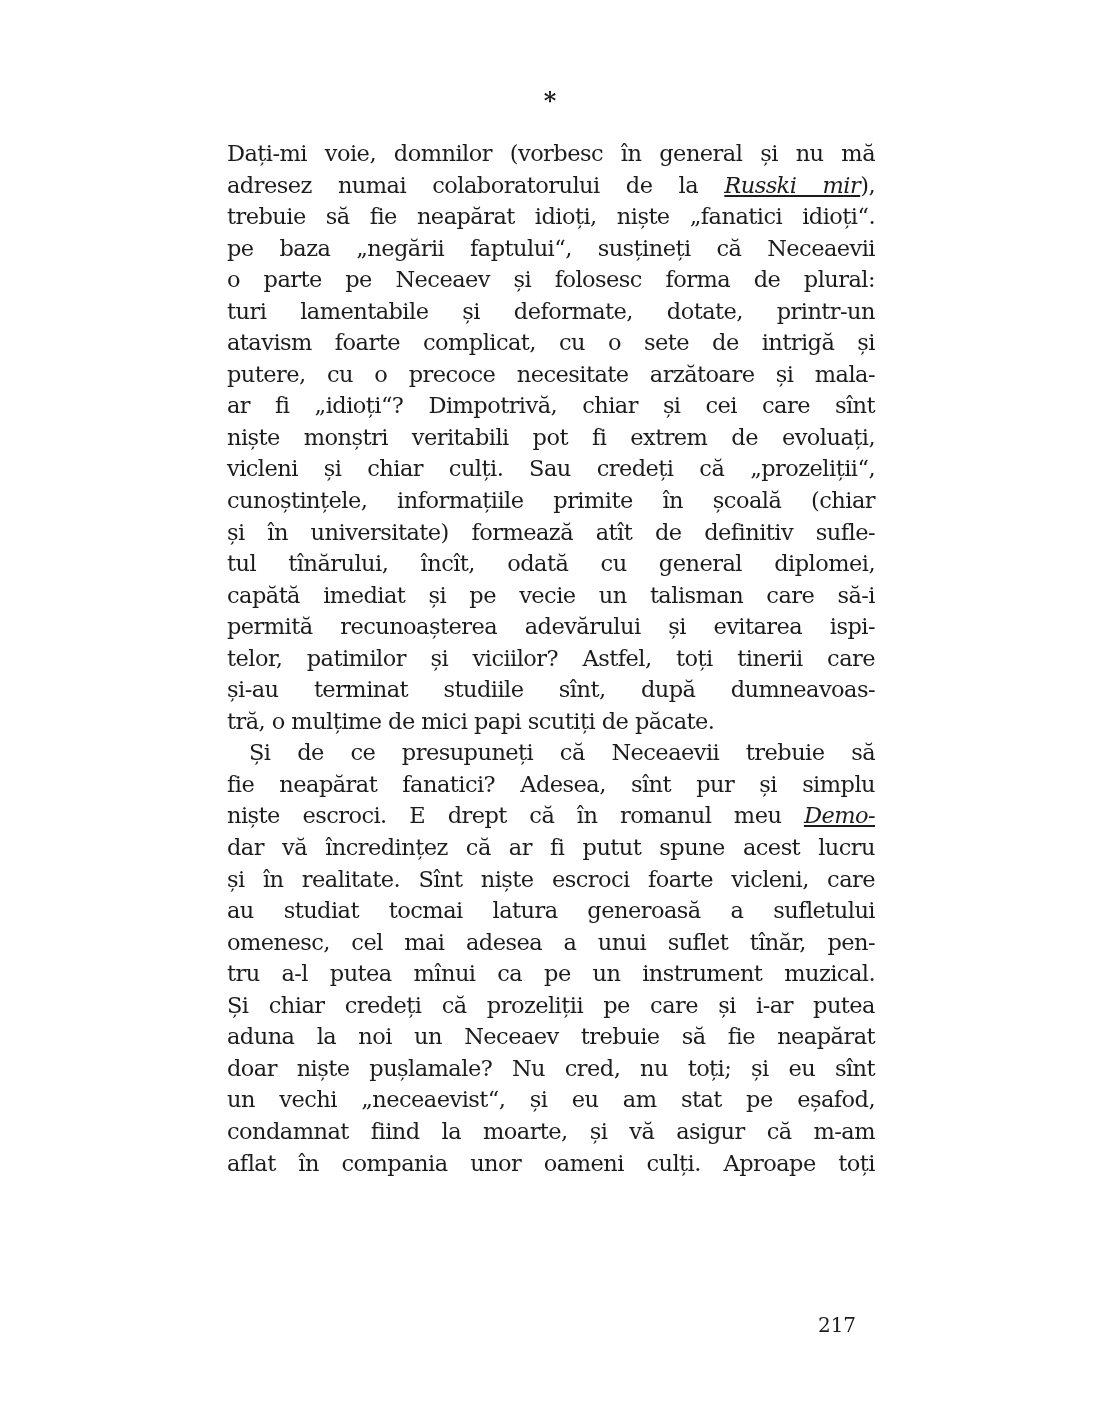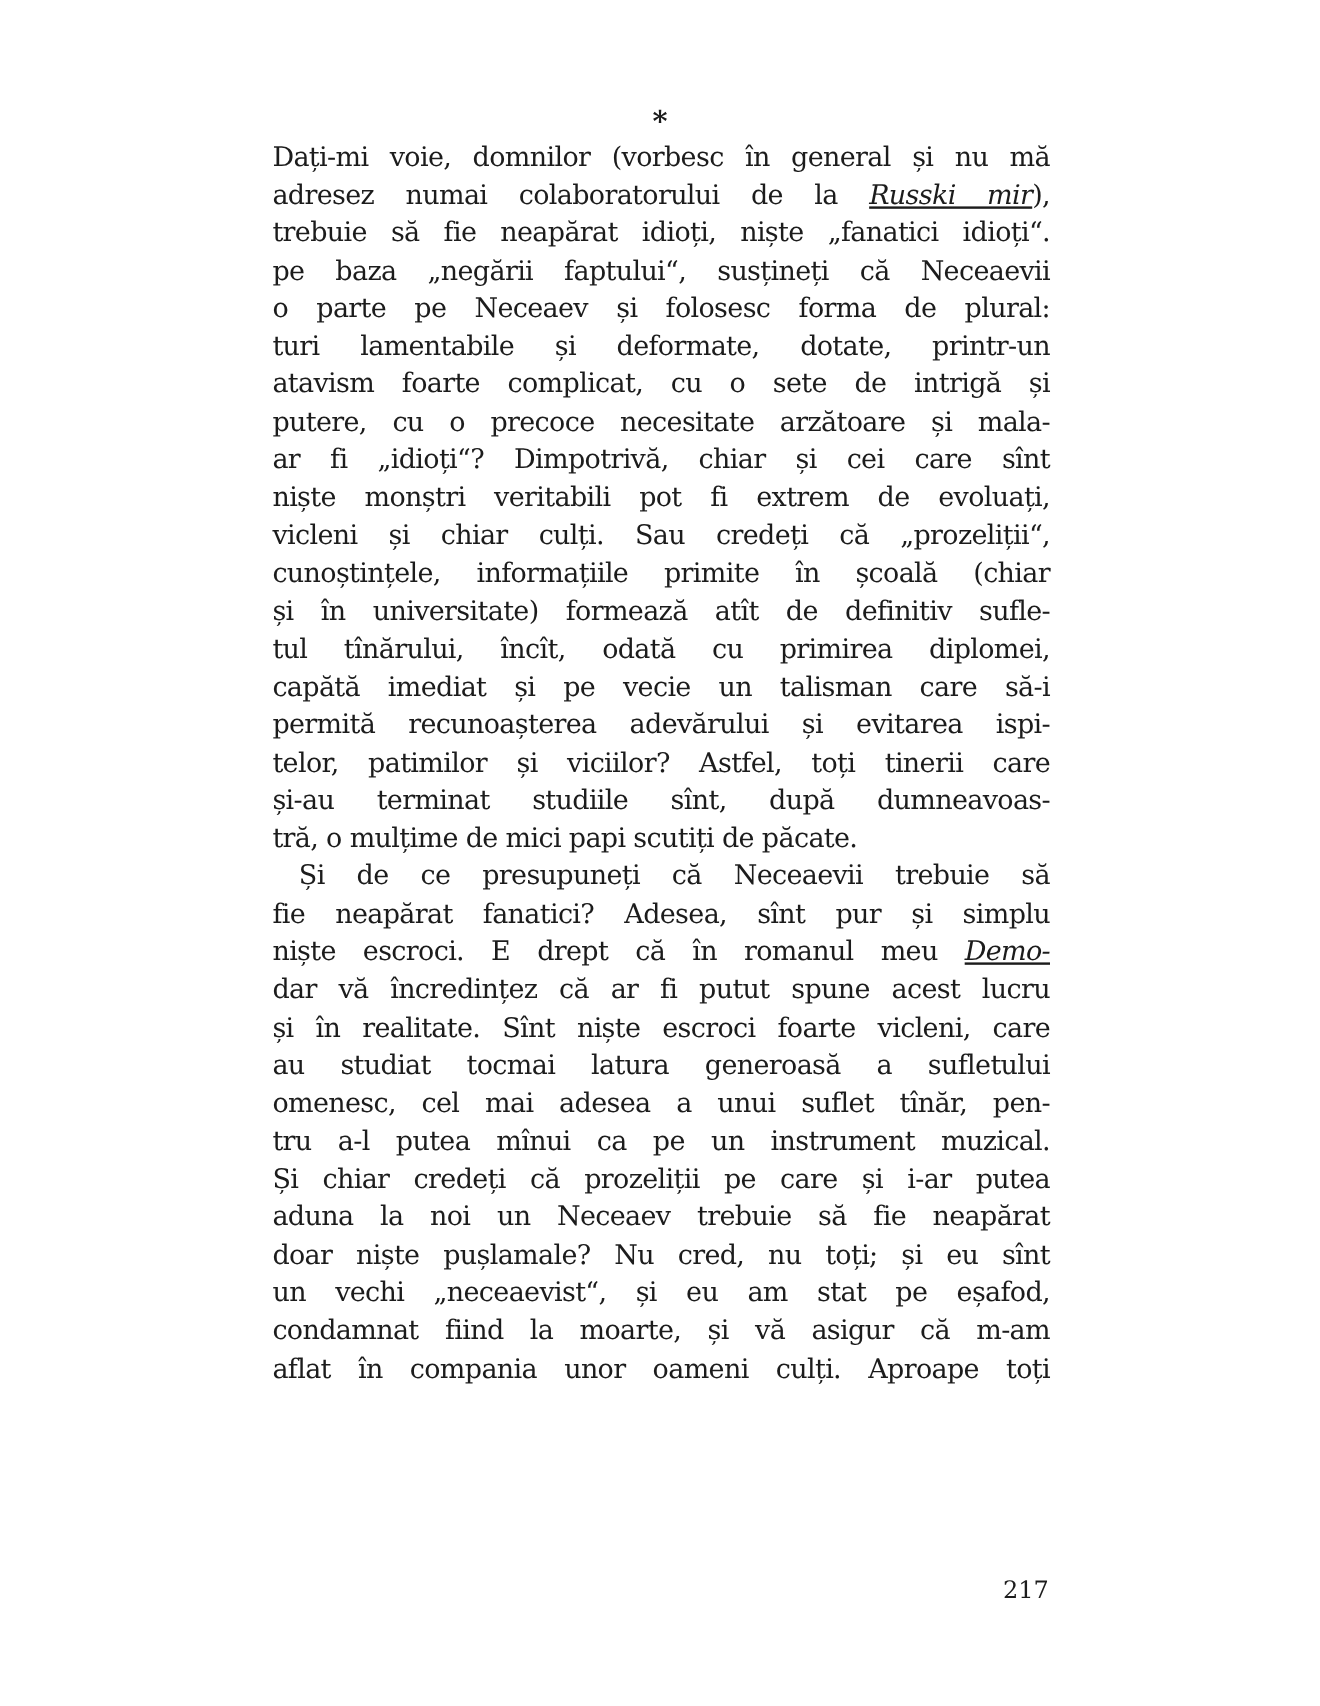"Dați-mi voie, domnilor (vorbesc în" .text-block { top: 116px -> 138px }
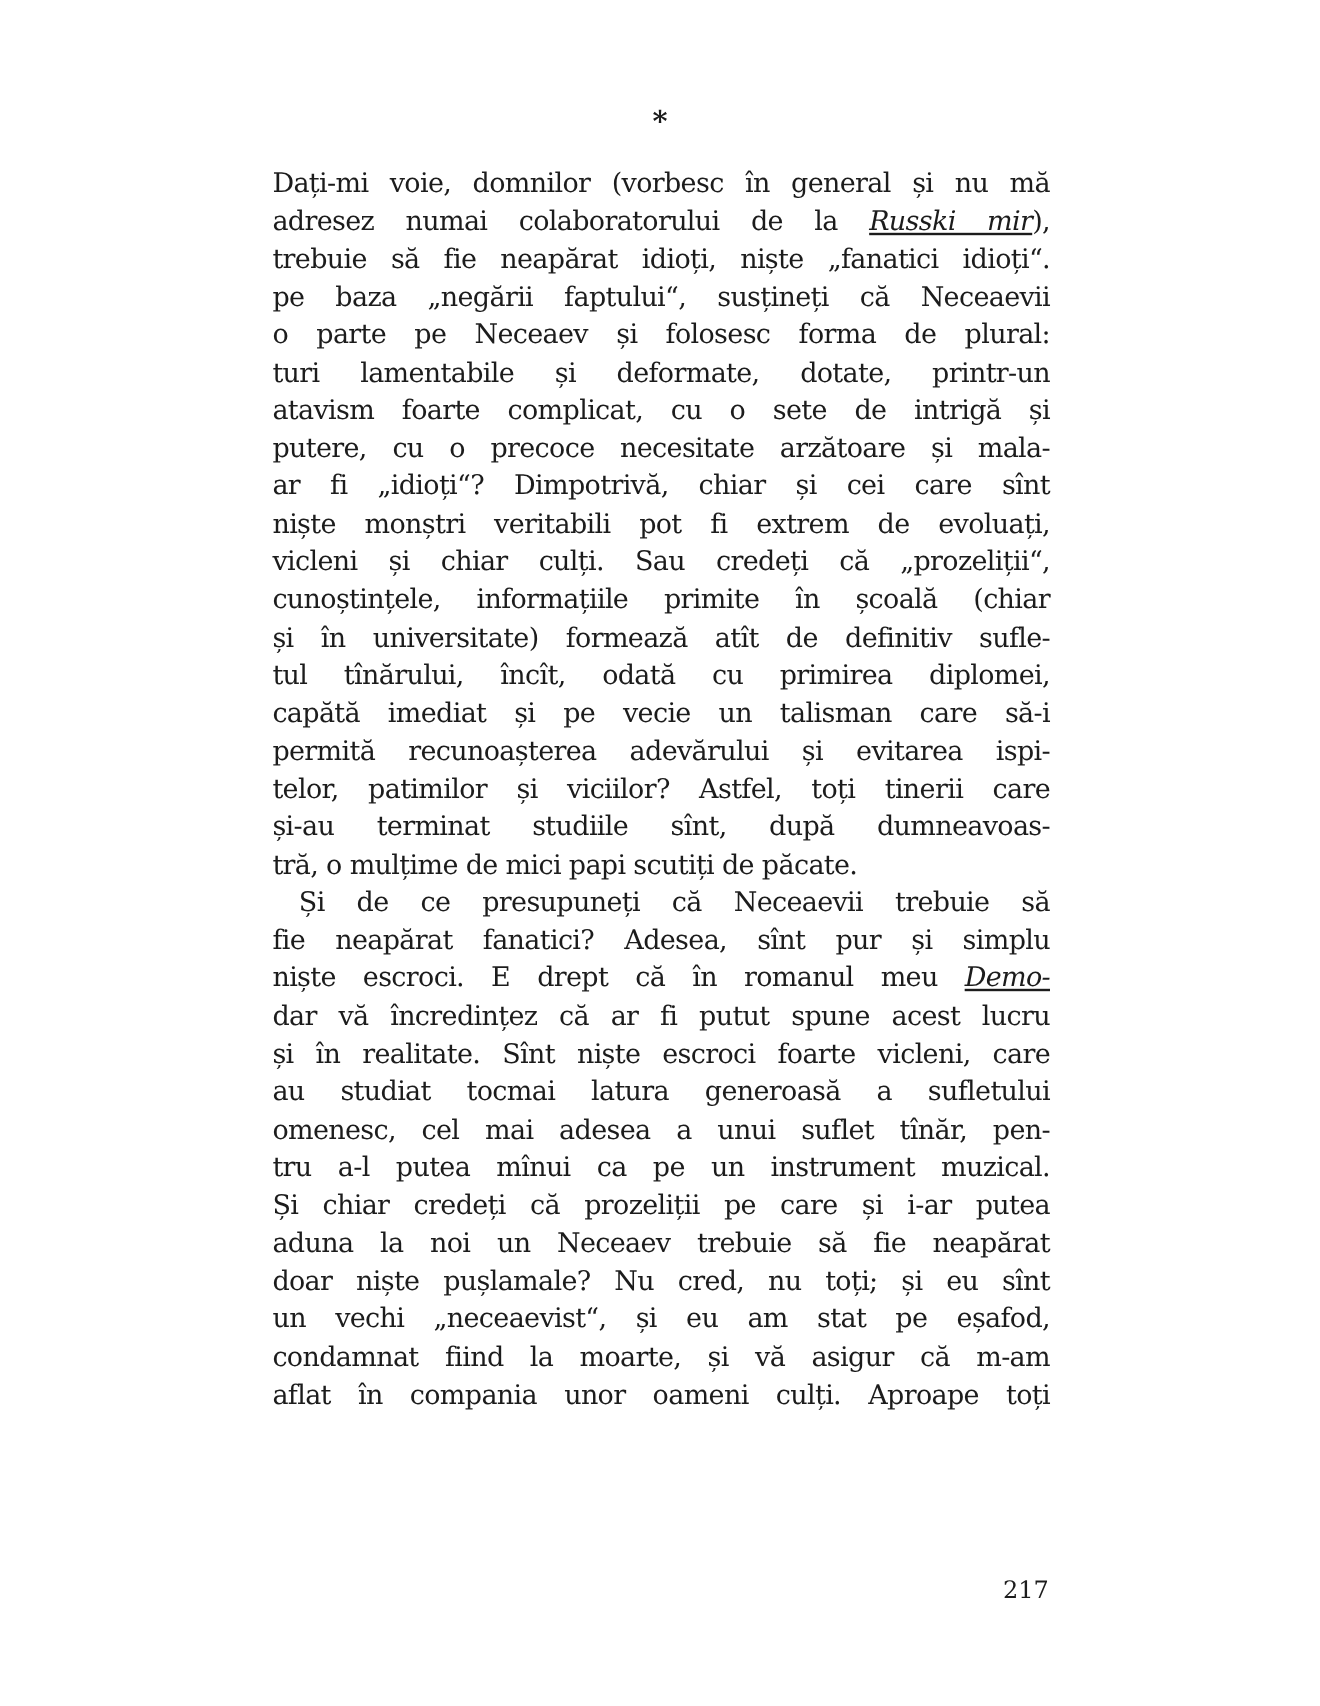"tul tînărului, încît, odată cu" span { text: primirea -> general }
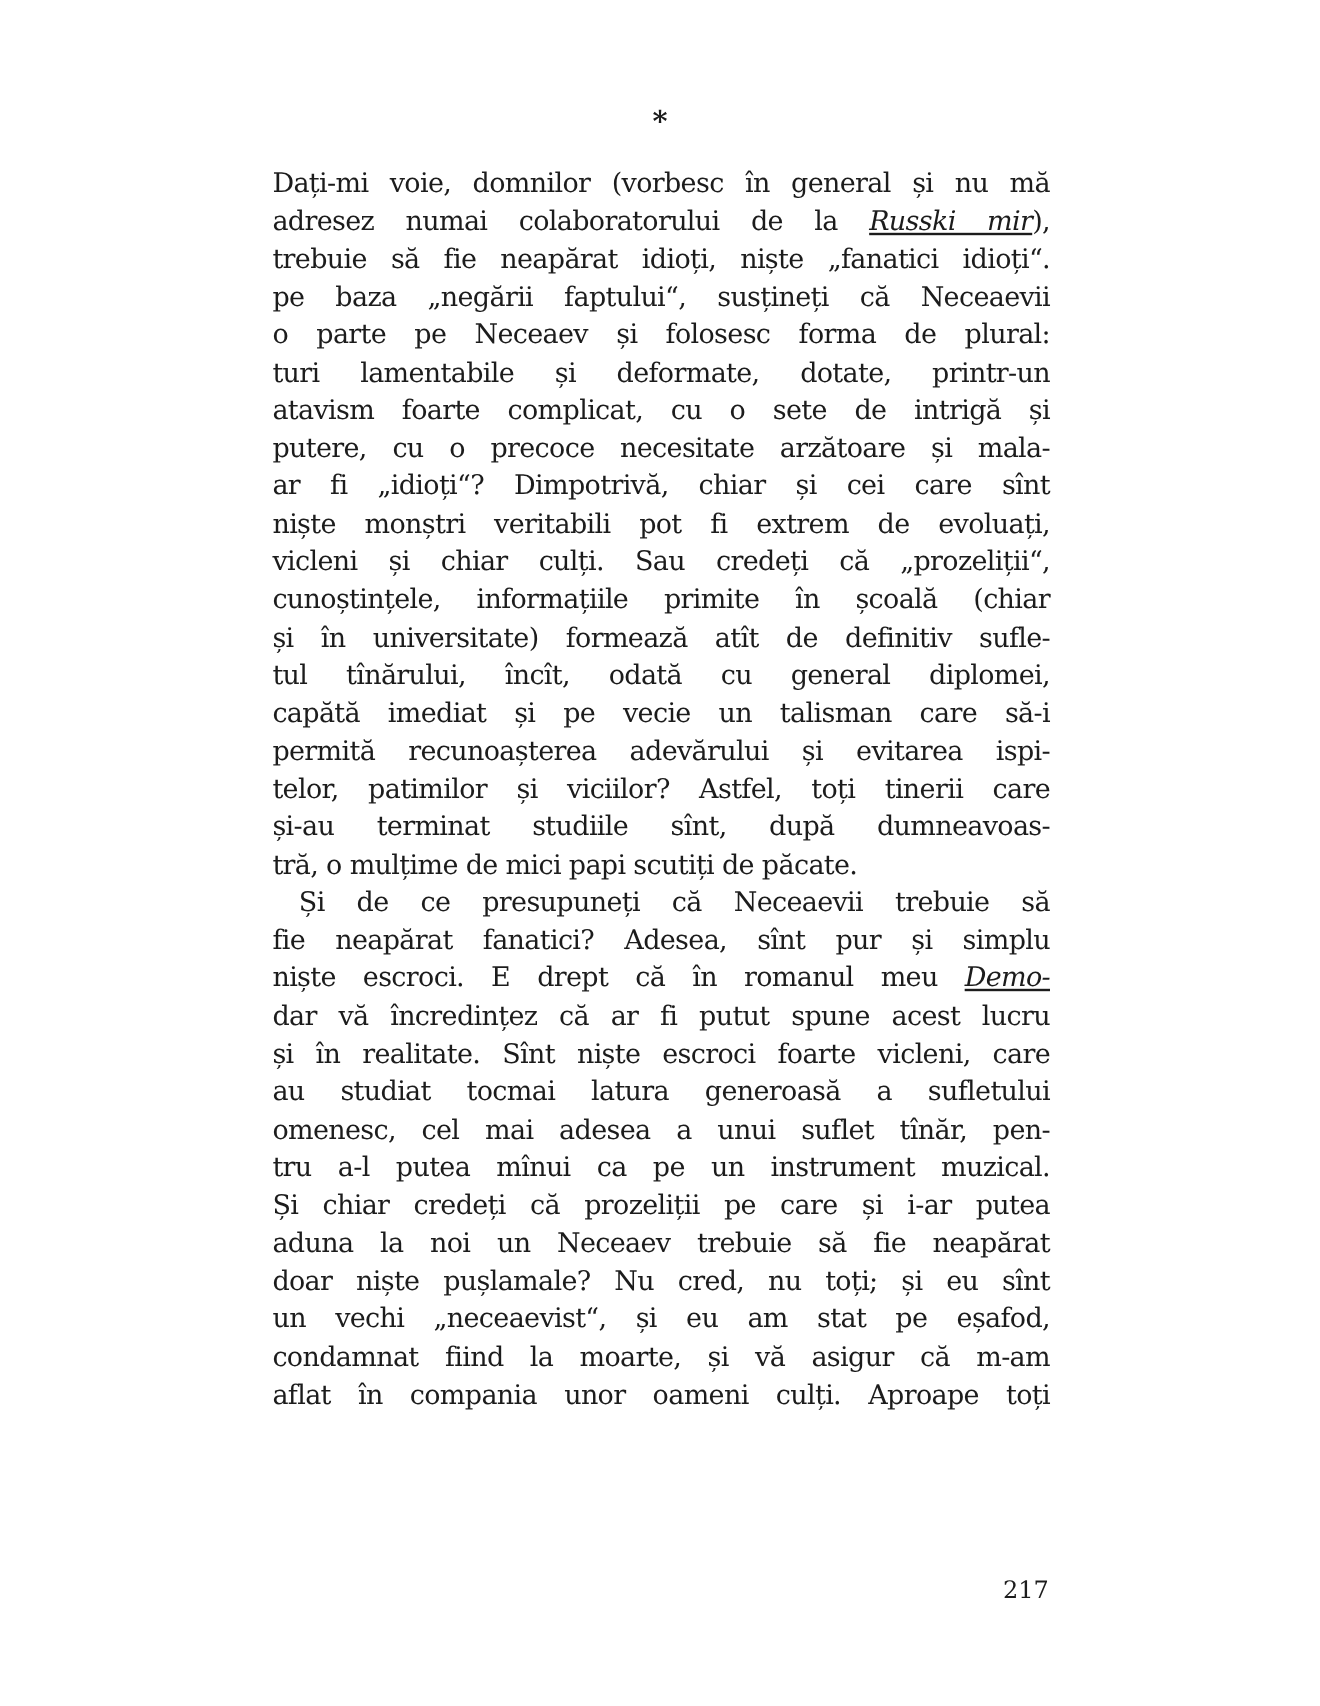"217" .page-number { text-align: right -> center }
